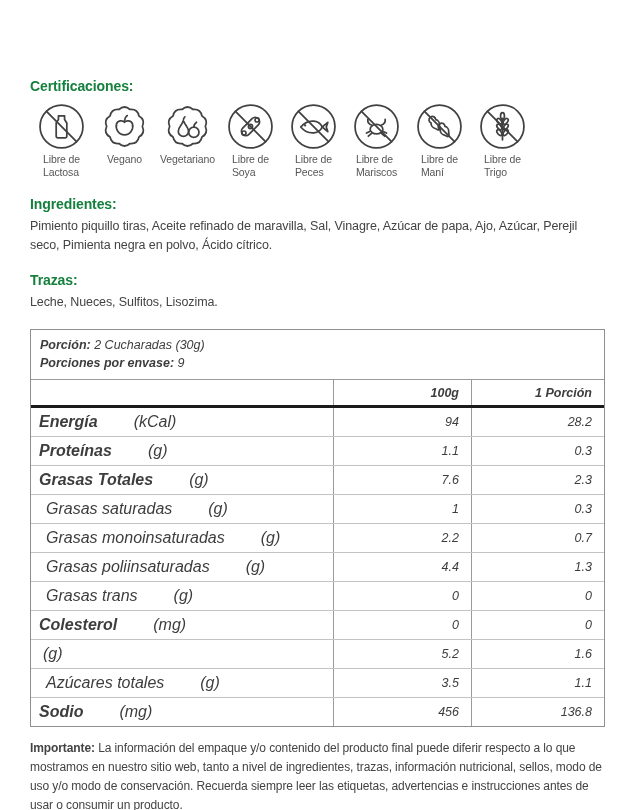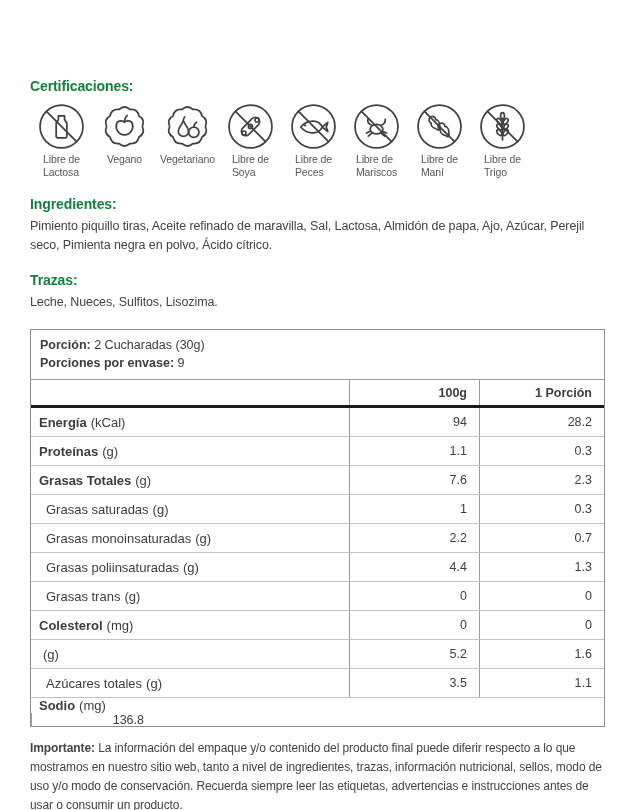"Pimiento piquillo tiras, Aceite refinado" div.sec-body { text: Lactosa, Almidón -> Vinagre, Azúcar }
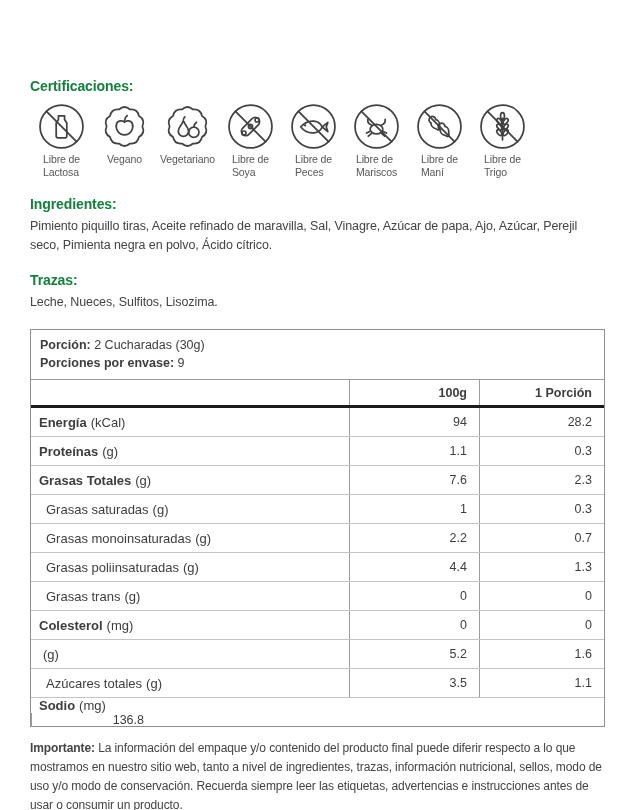"Porción: 2 Cucharadas (30g)" .ntable { font-style: none -> italic }
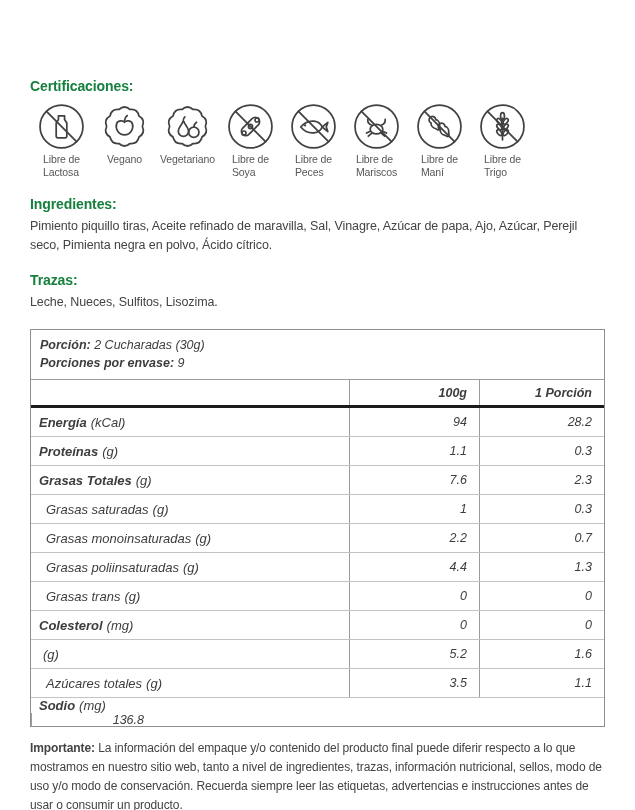"100g" .val { padding-left: none -> 8px }
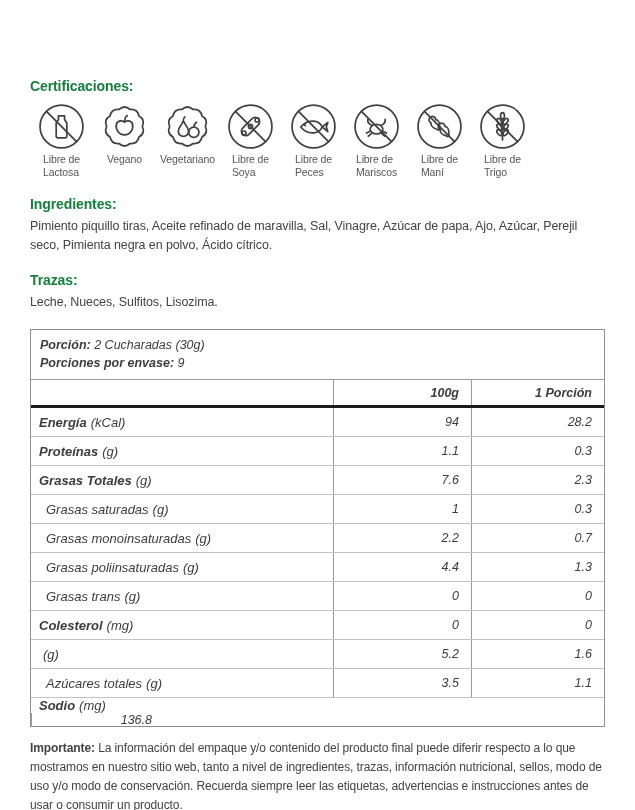"Energía" .trow .c1 { font-size: 13px -> 16px; gap: none -> 32px }
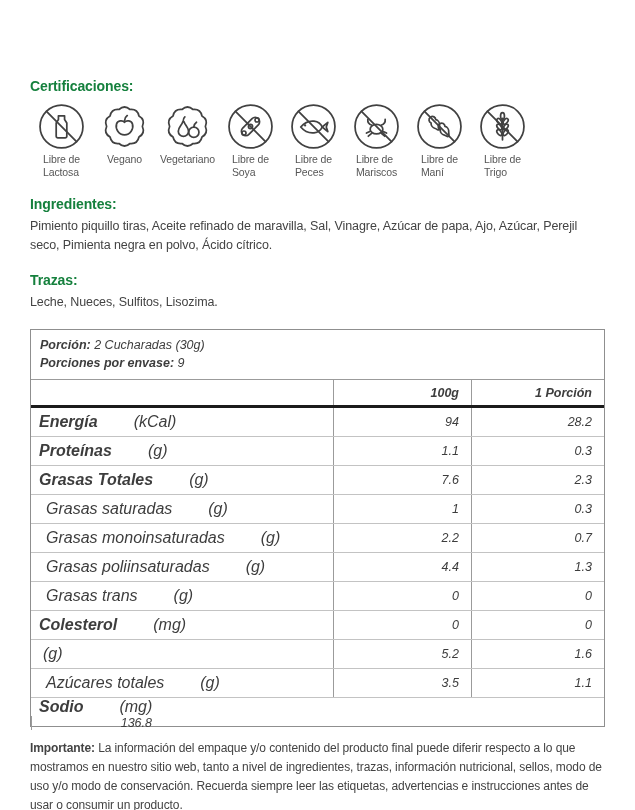"Sodio" .trow:last-child { flex-direction: column -> none }
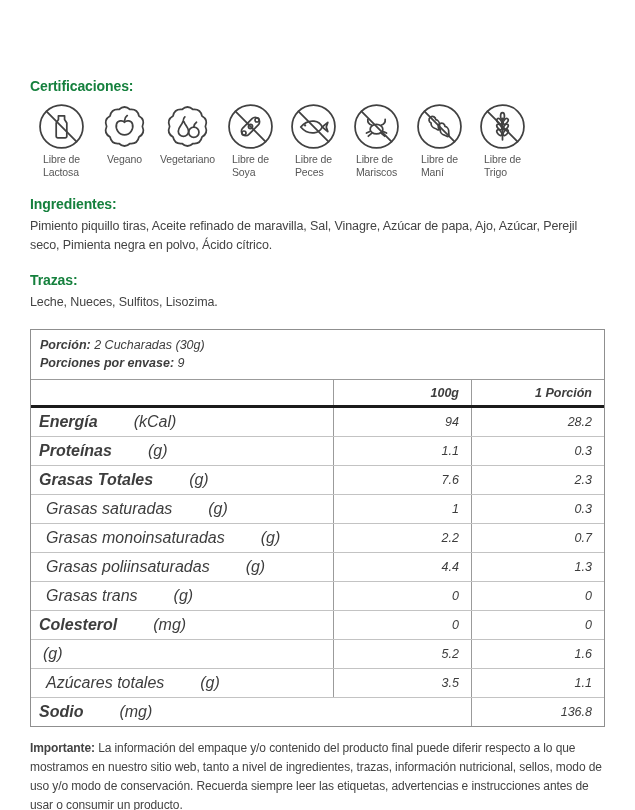"456" div.c2 { html: none -> <div>456</div> }
